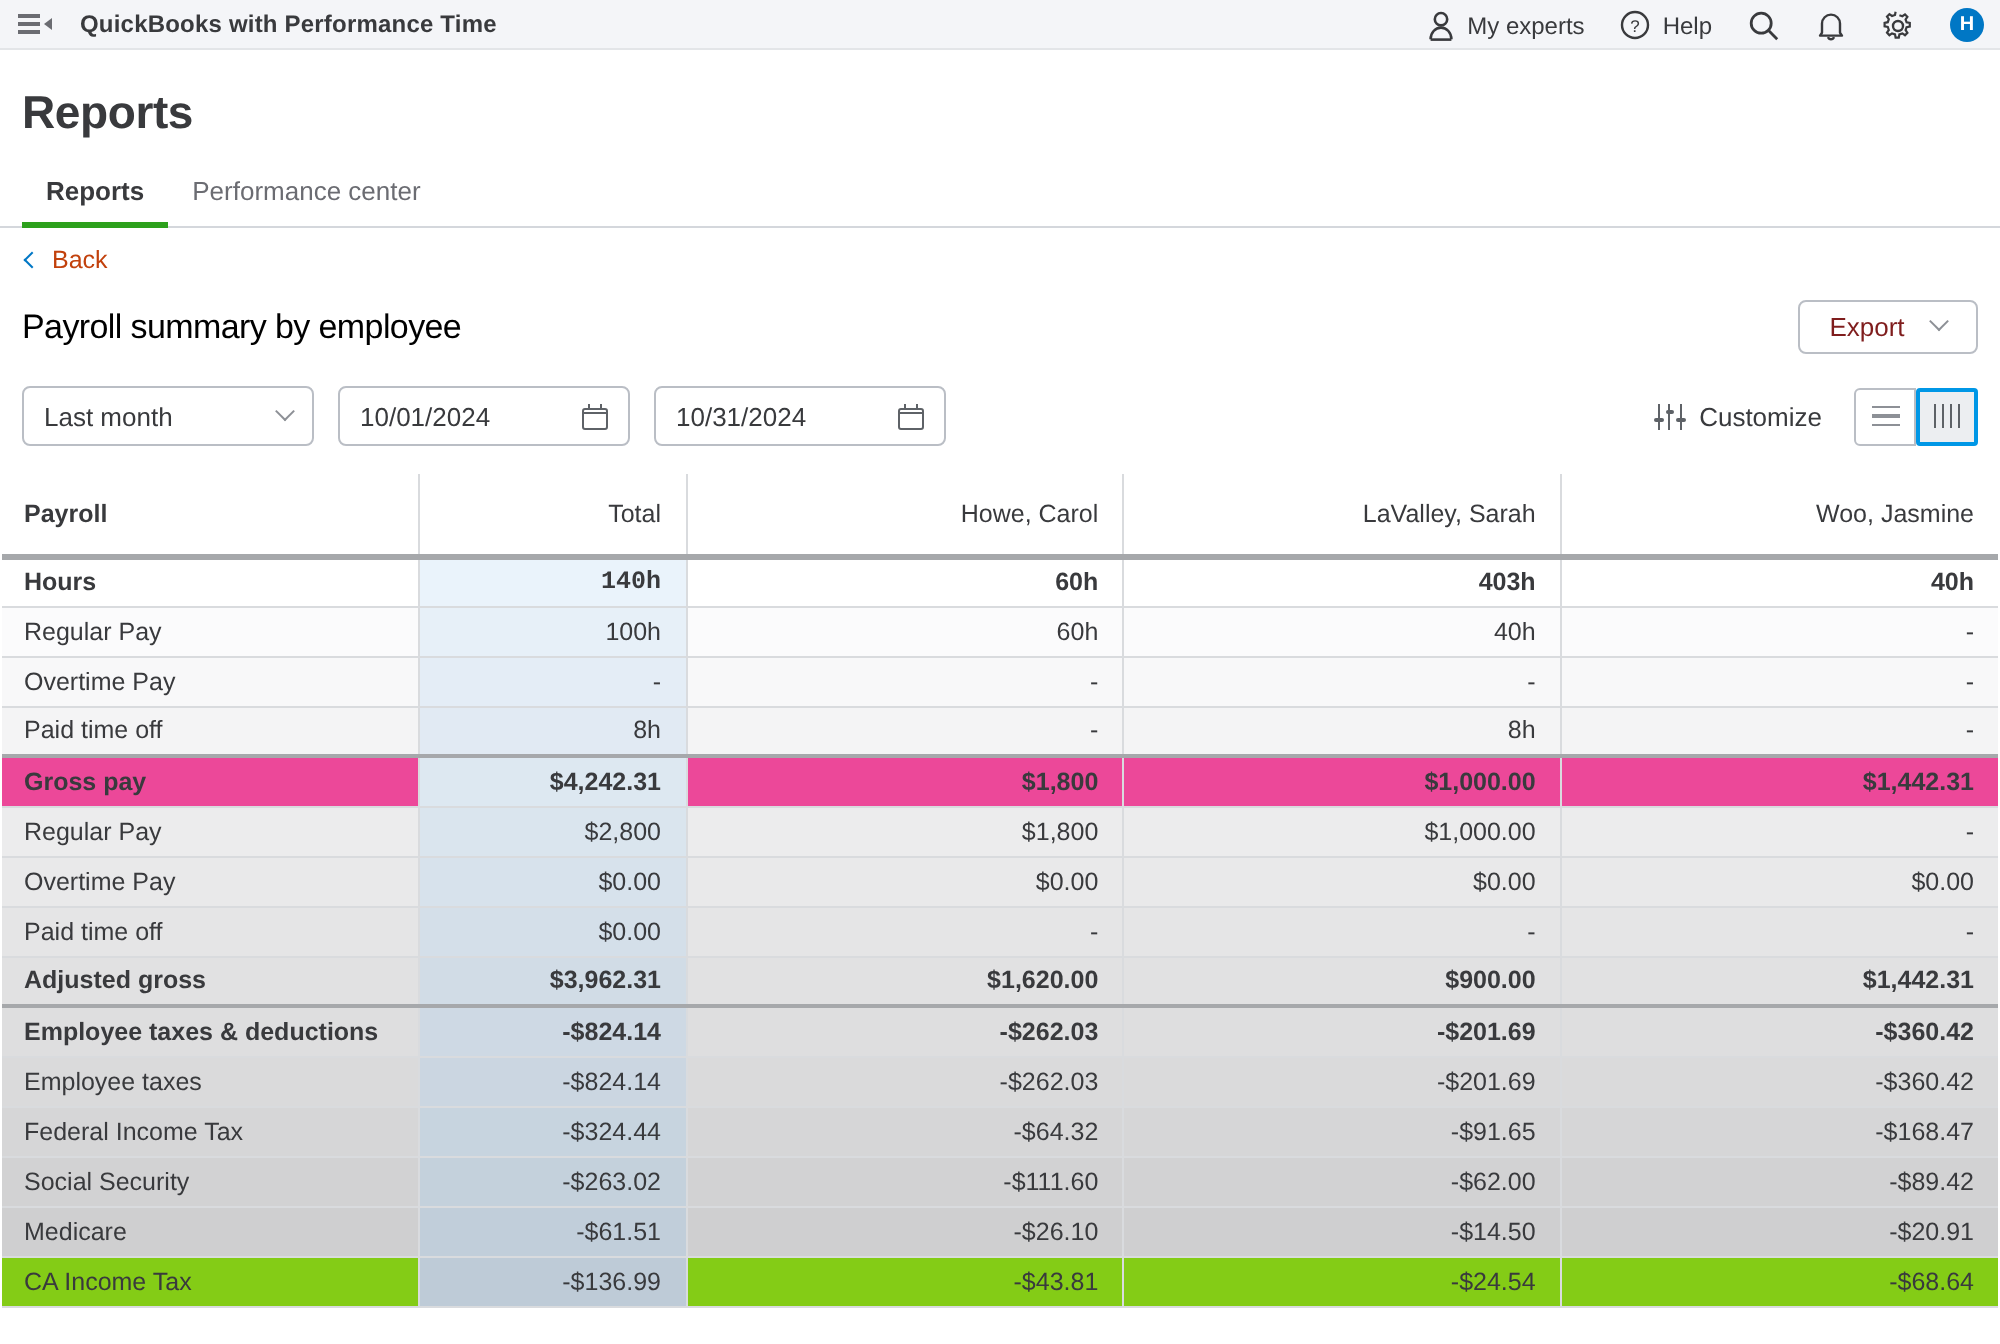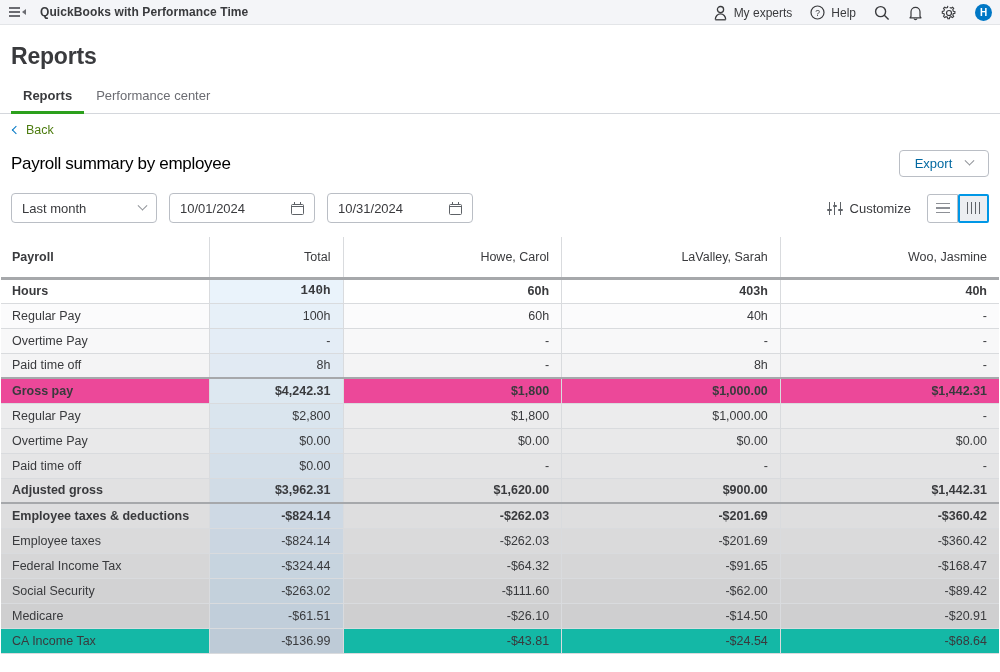"Back" .back-label { color: #4d7c0f -> #c2410c }
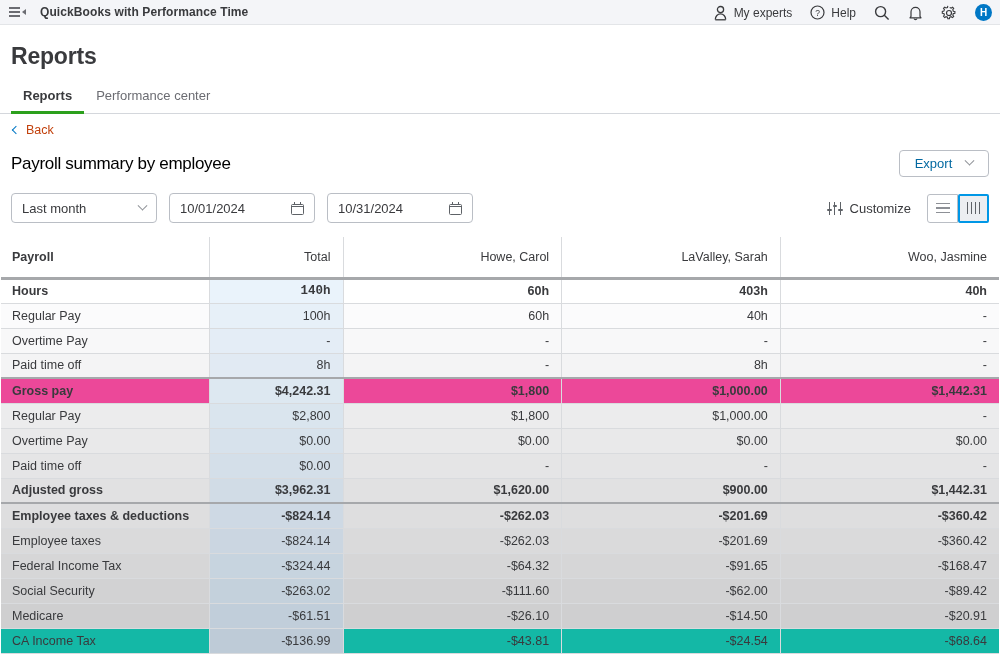"Export" .btn { color: #0369a1 -> #7f1d1d }
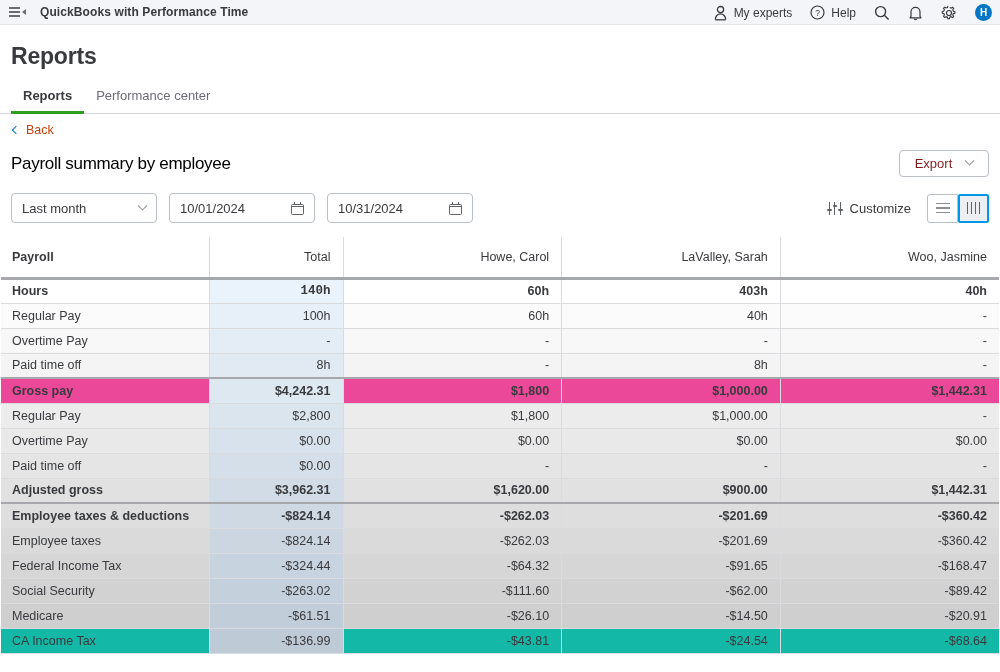"CA Income Tax" tr { background: #14b8a6 -> #84cc16 }
